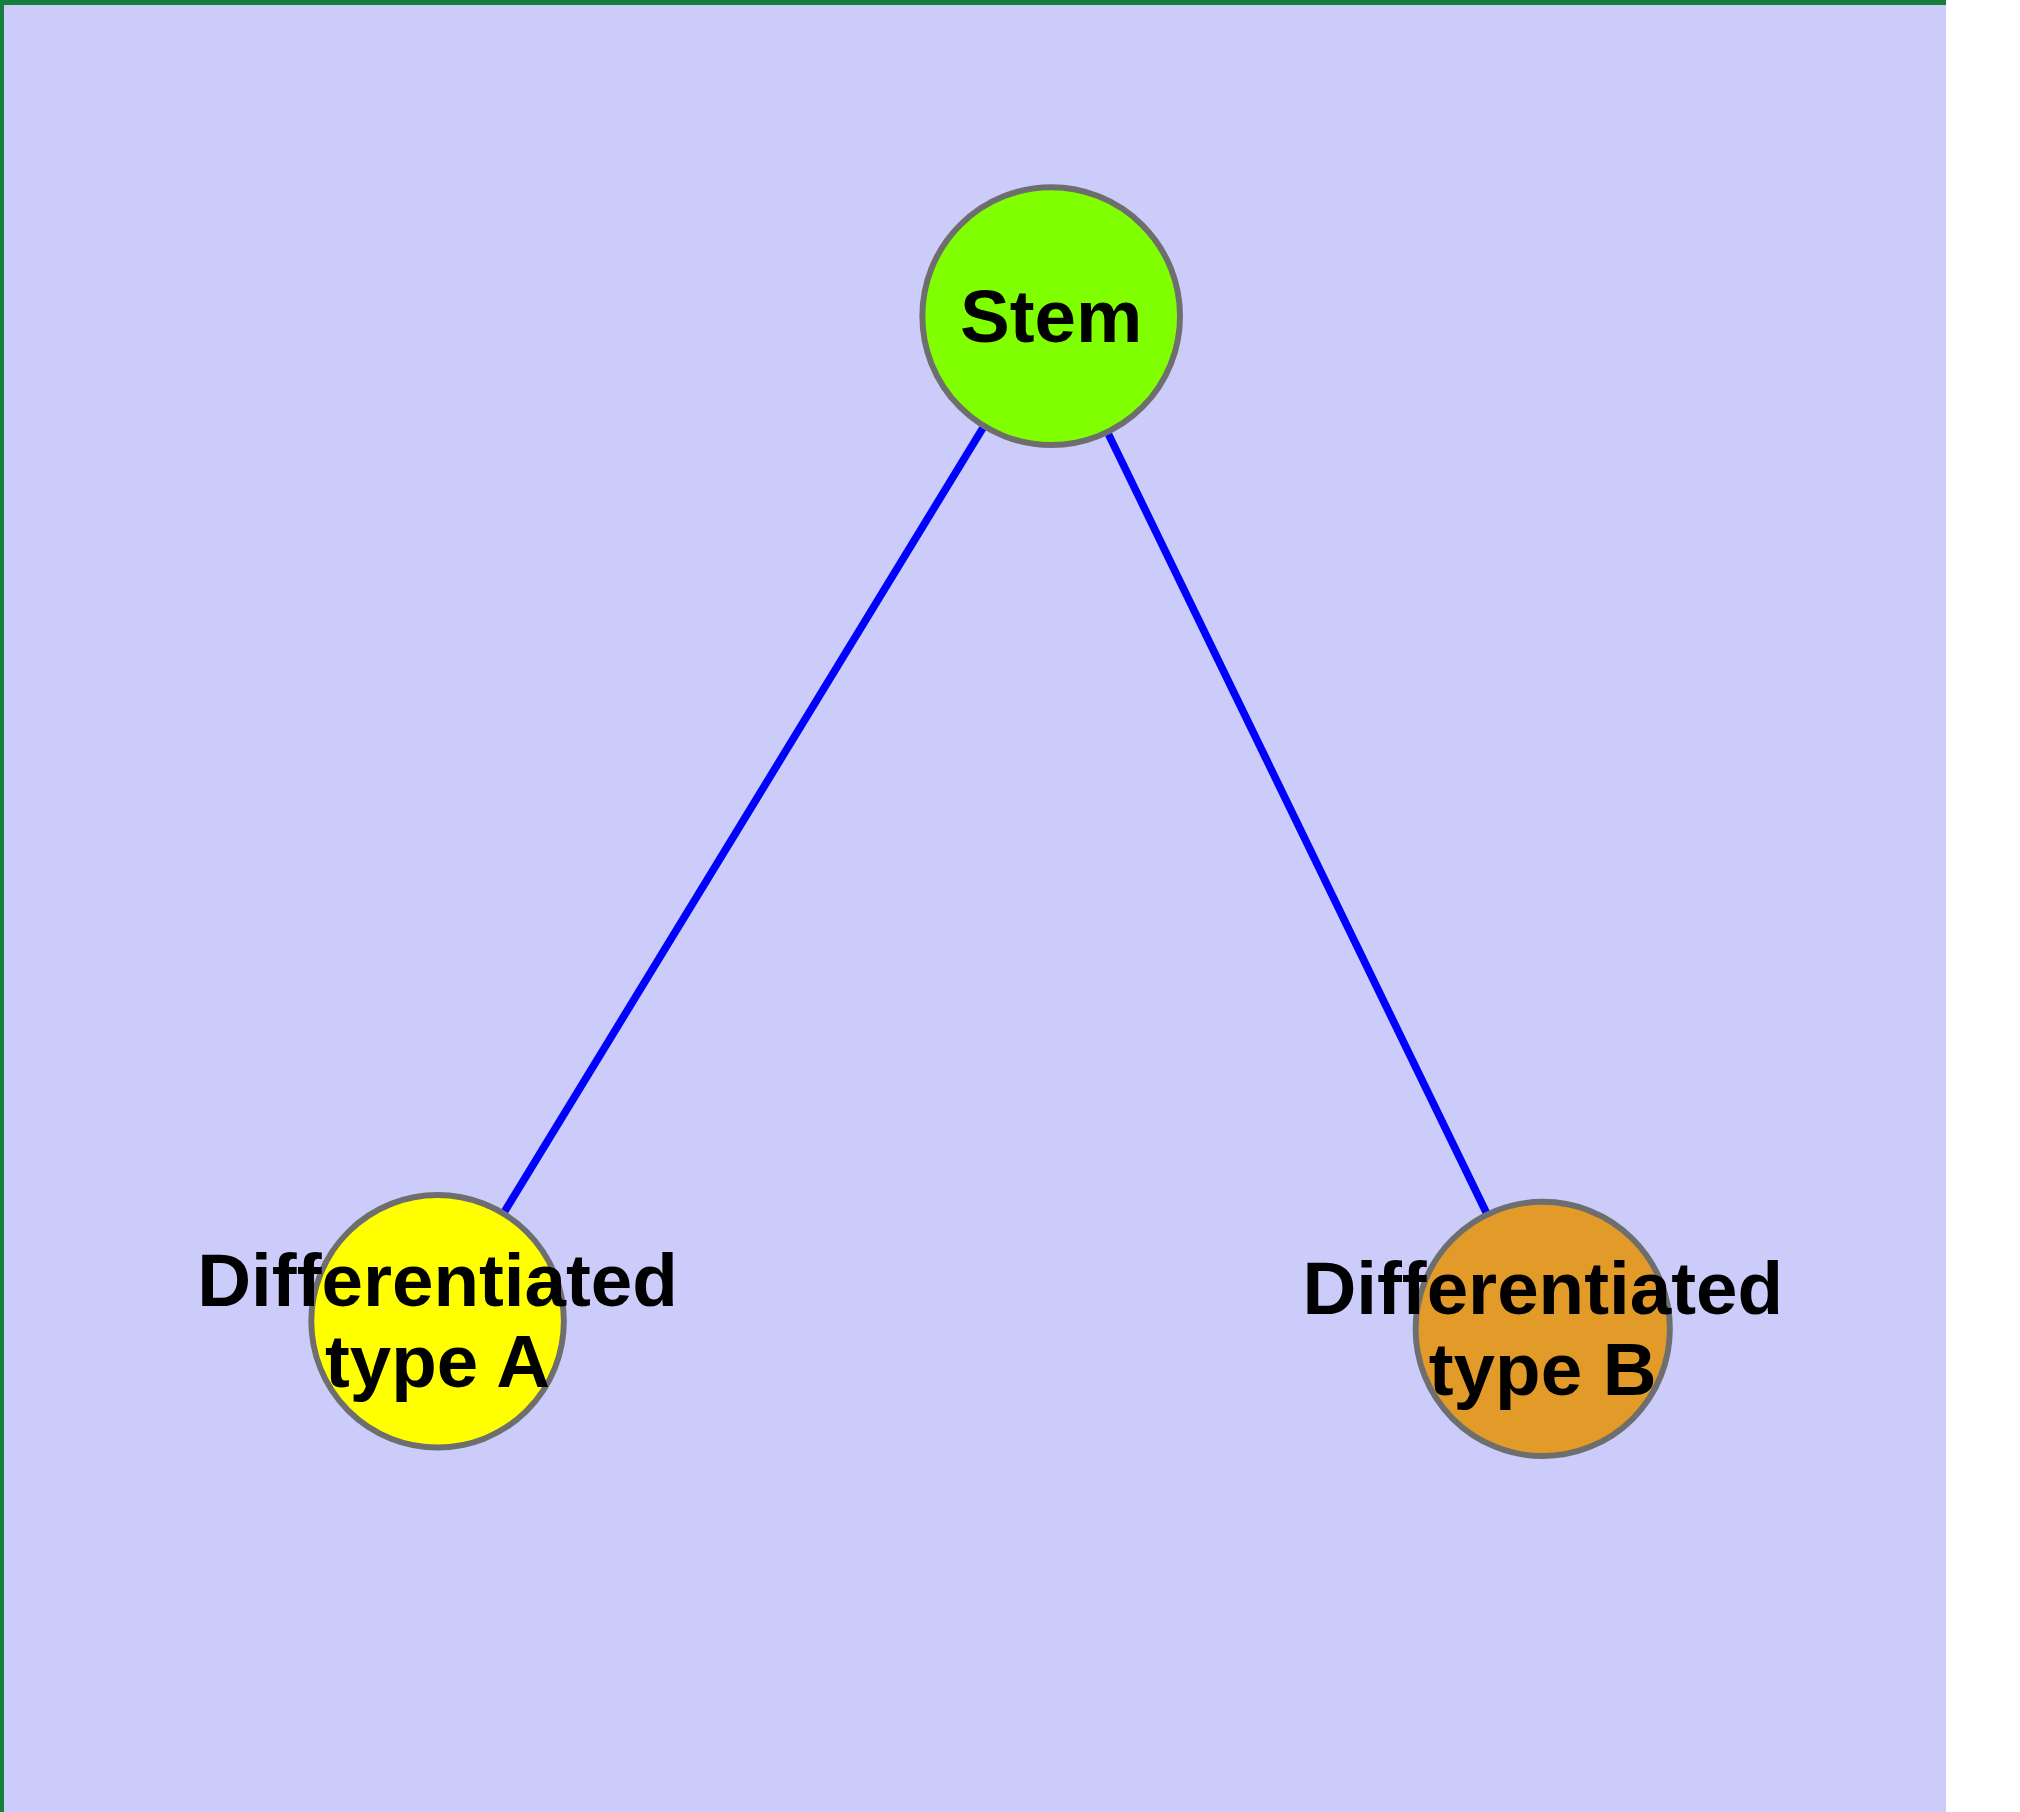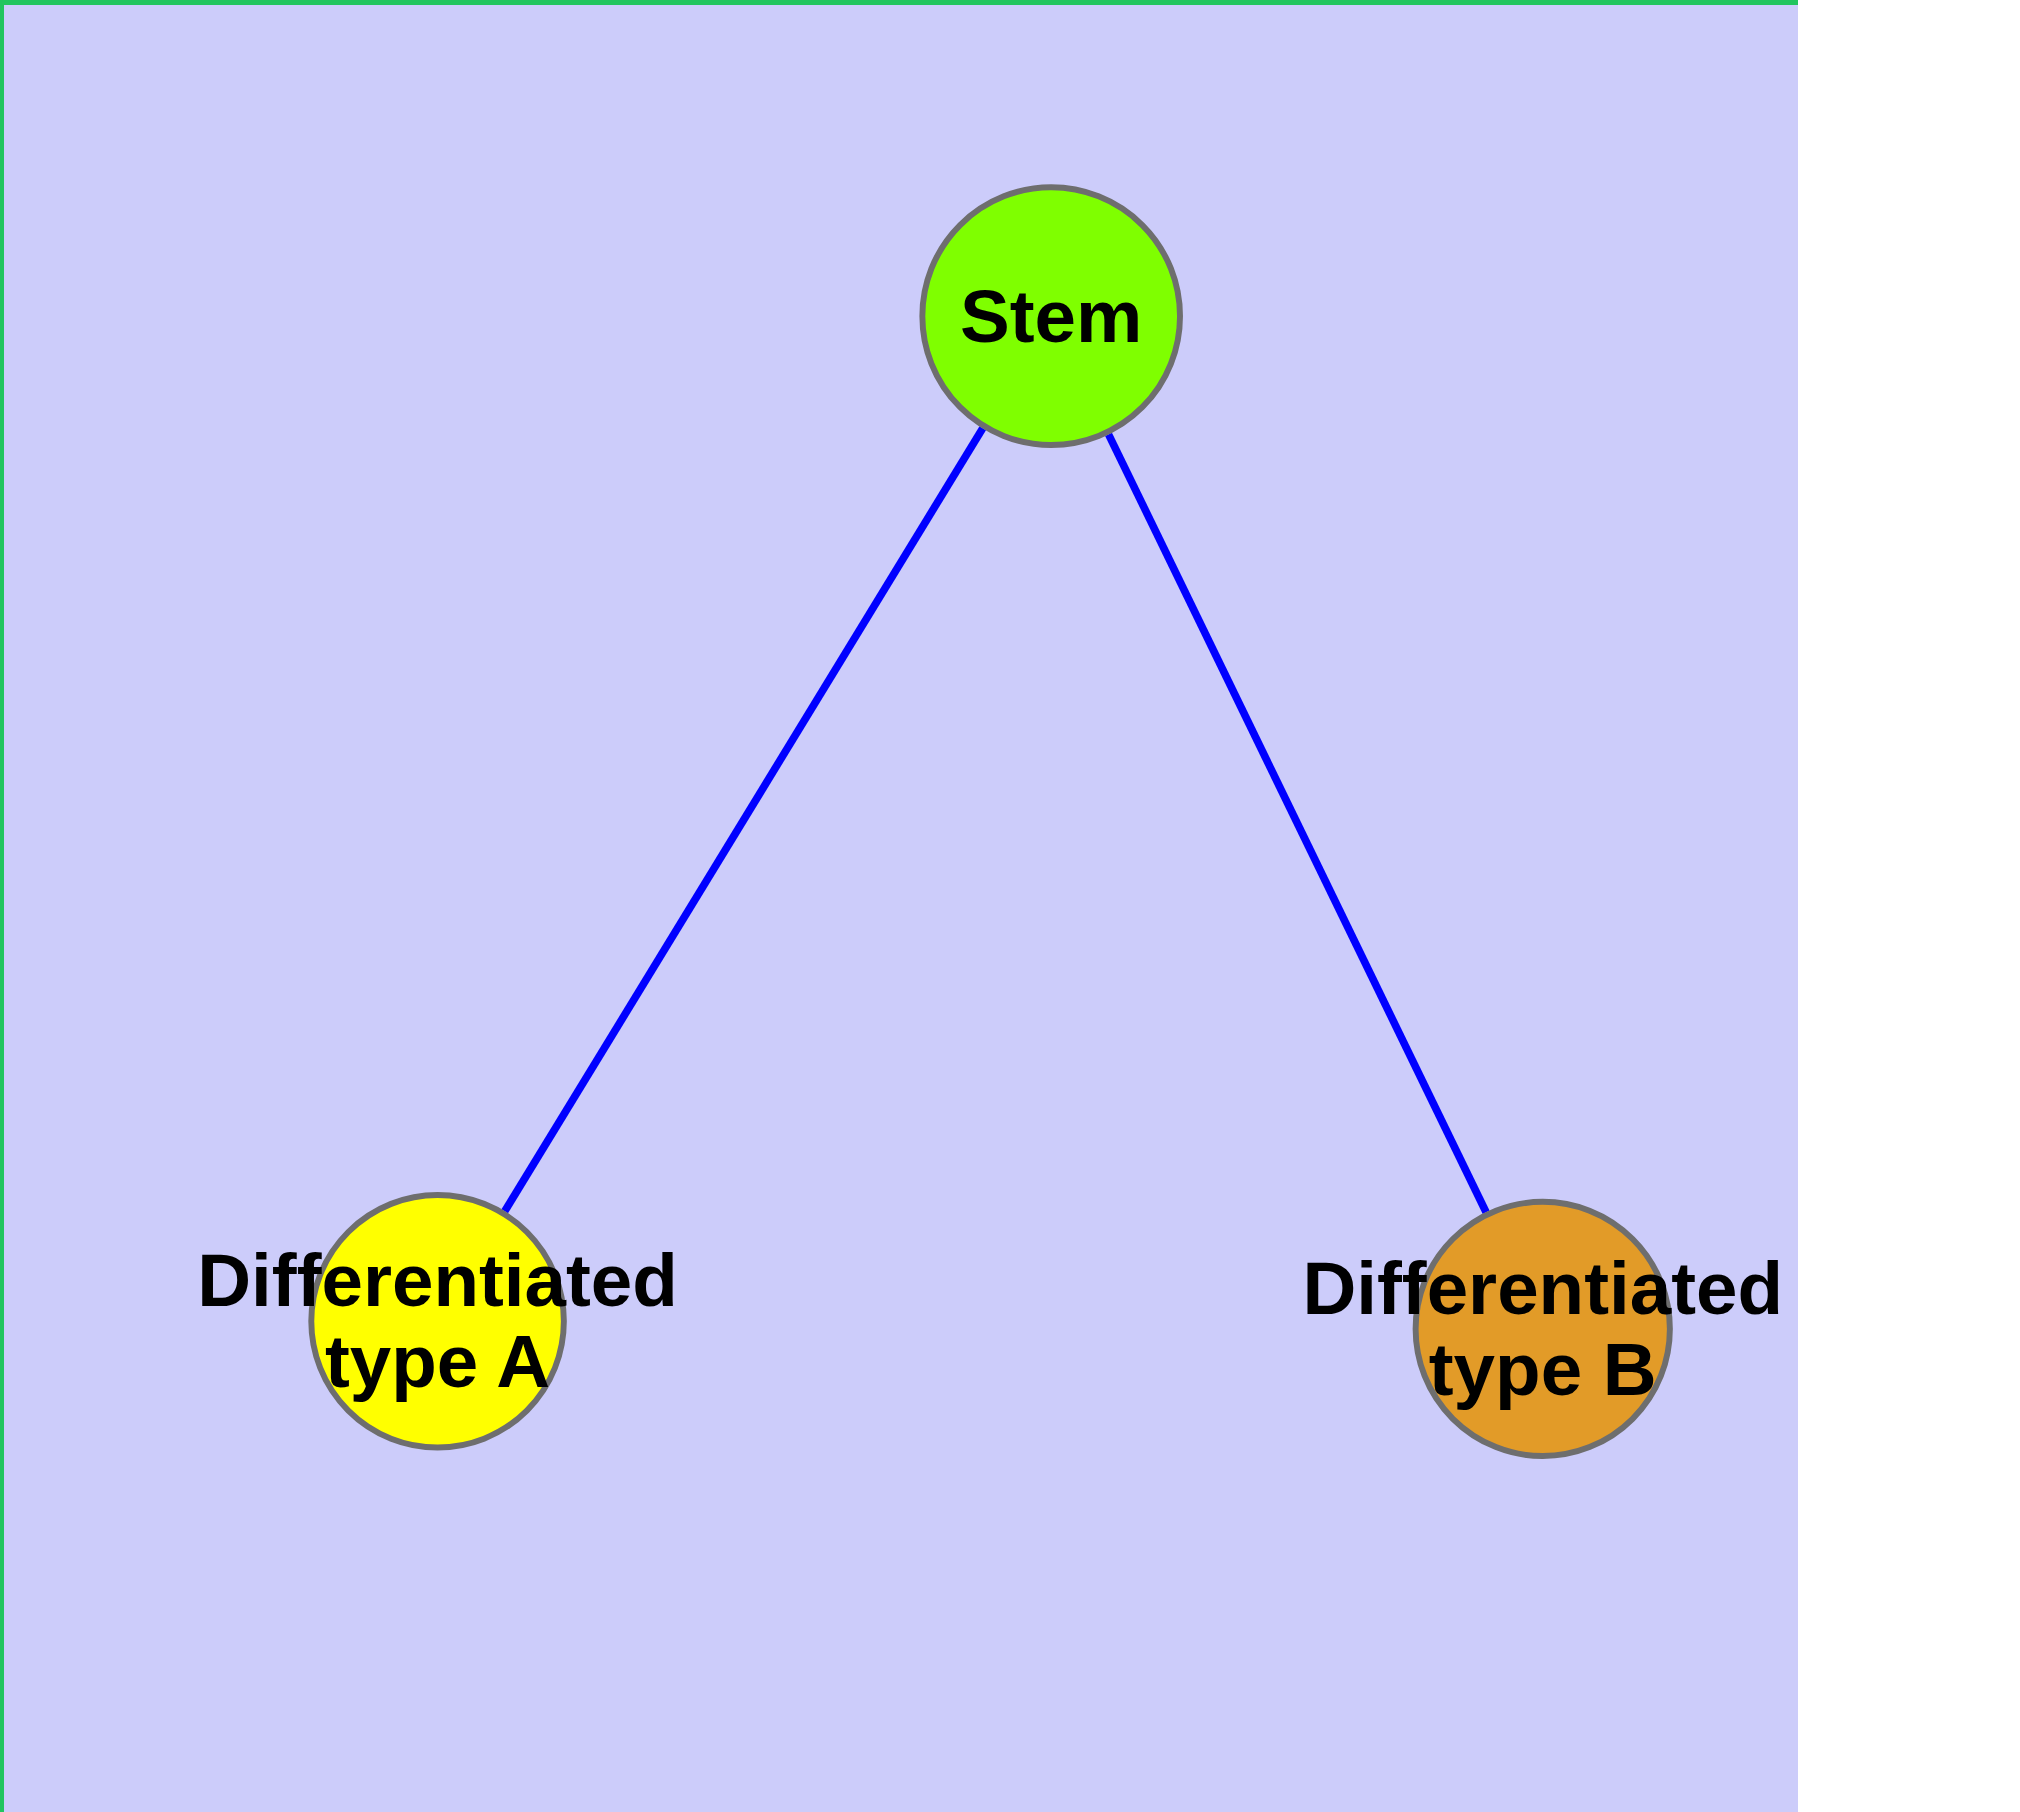"Stem" #canvas { background: #22c55e -> #15803d; width: 1798px -> 1946px }
